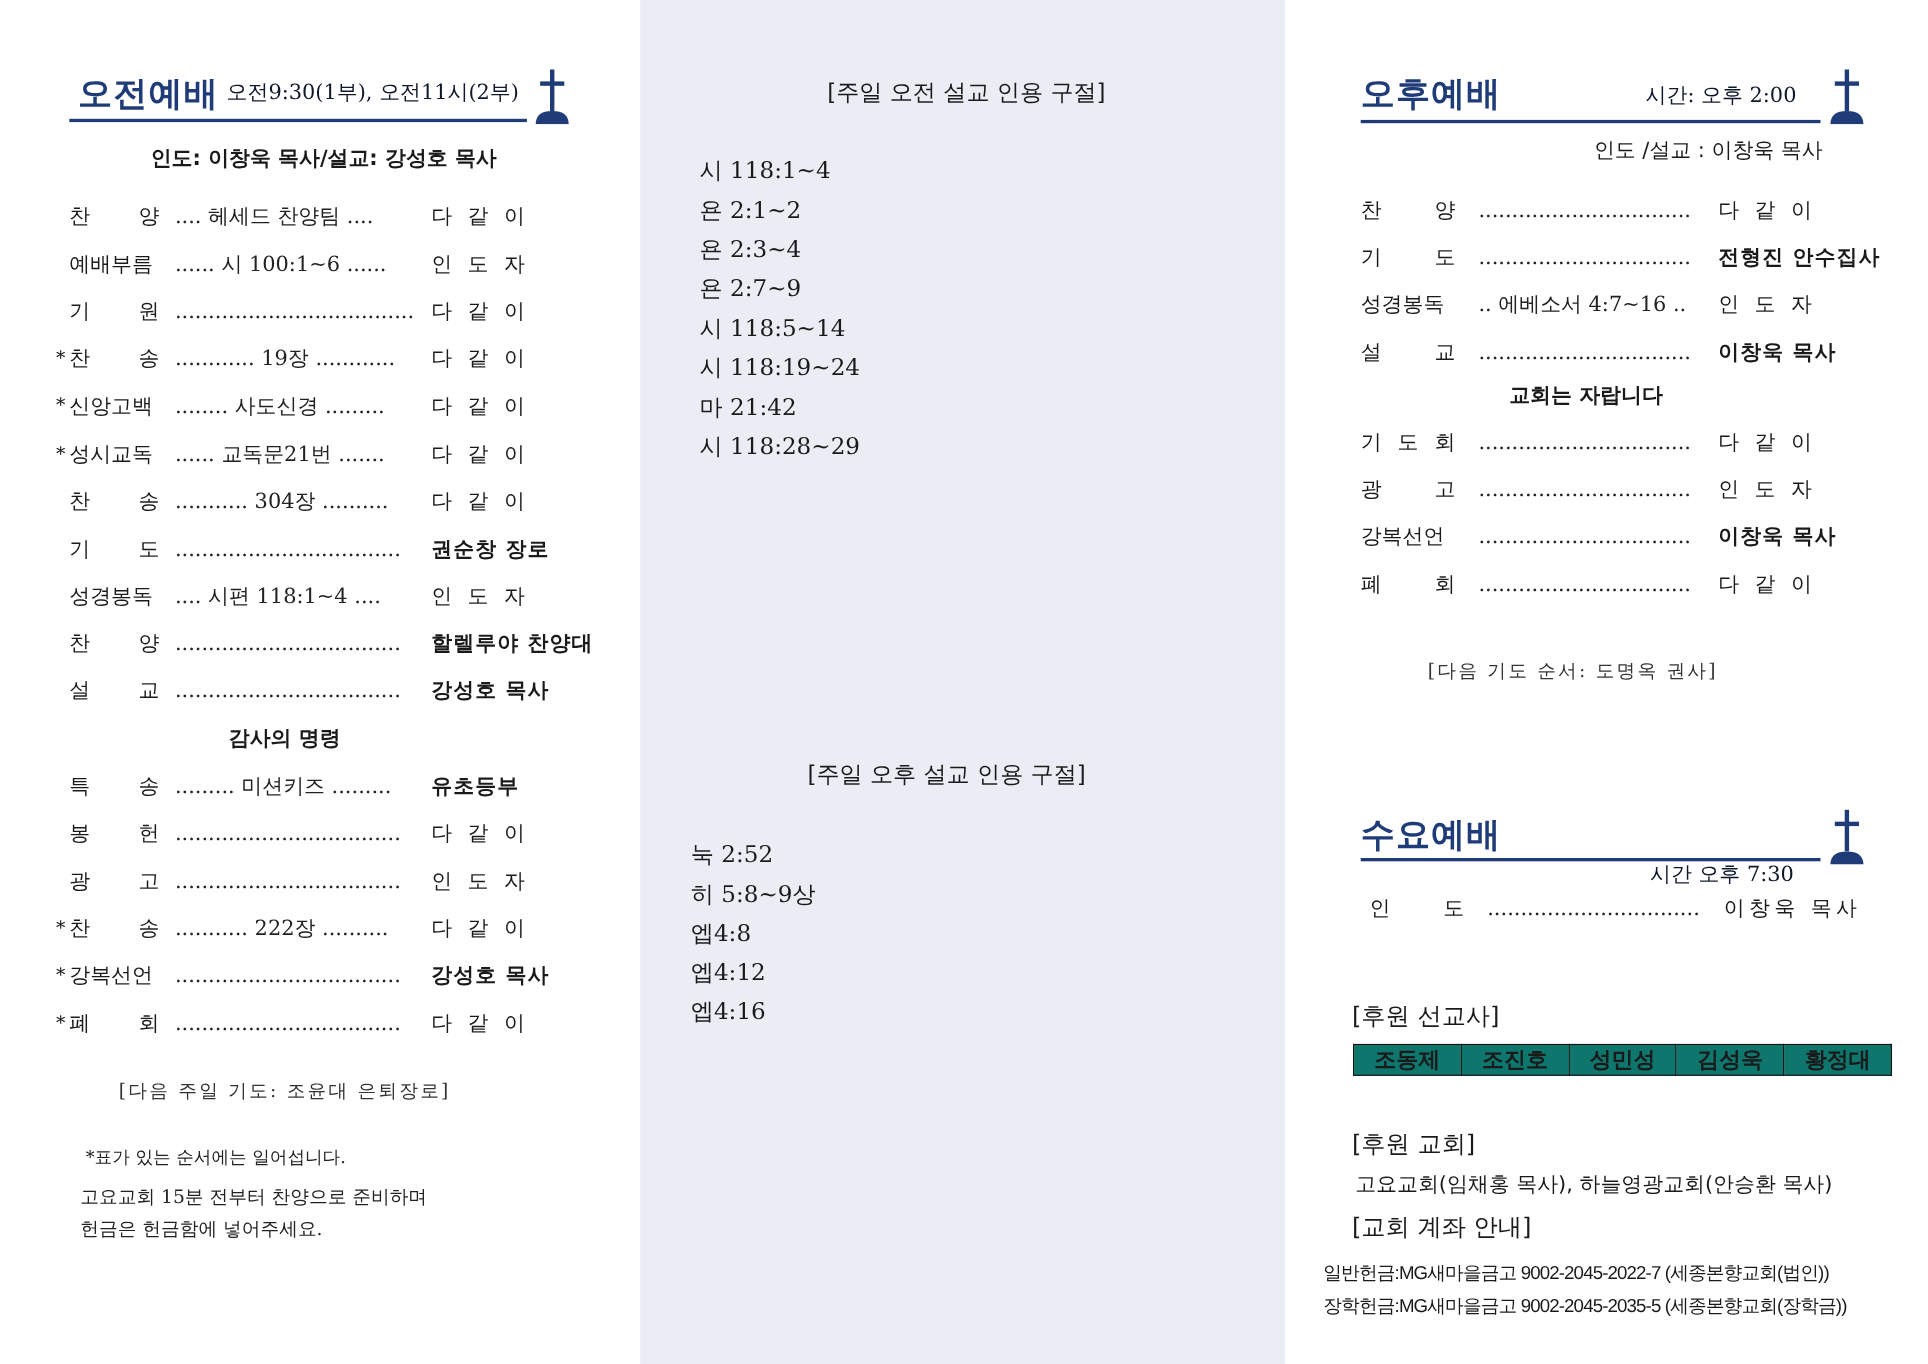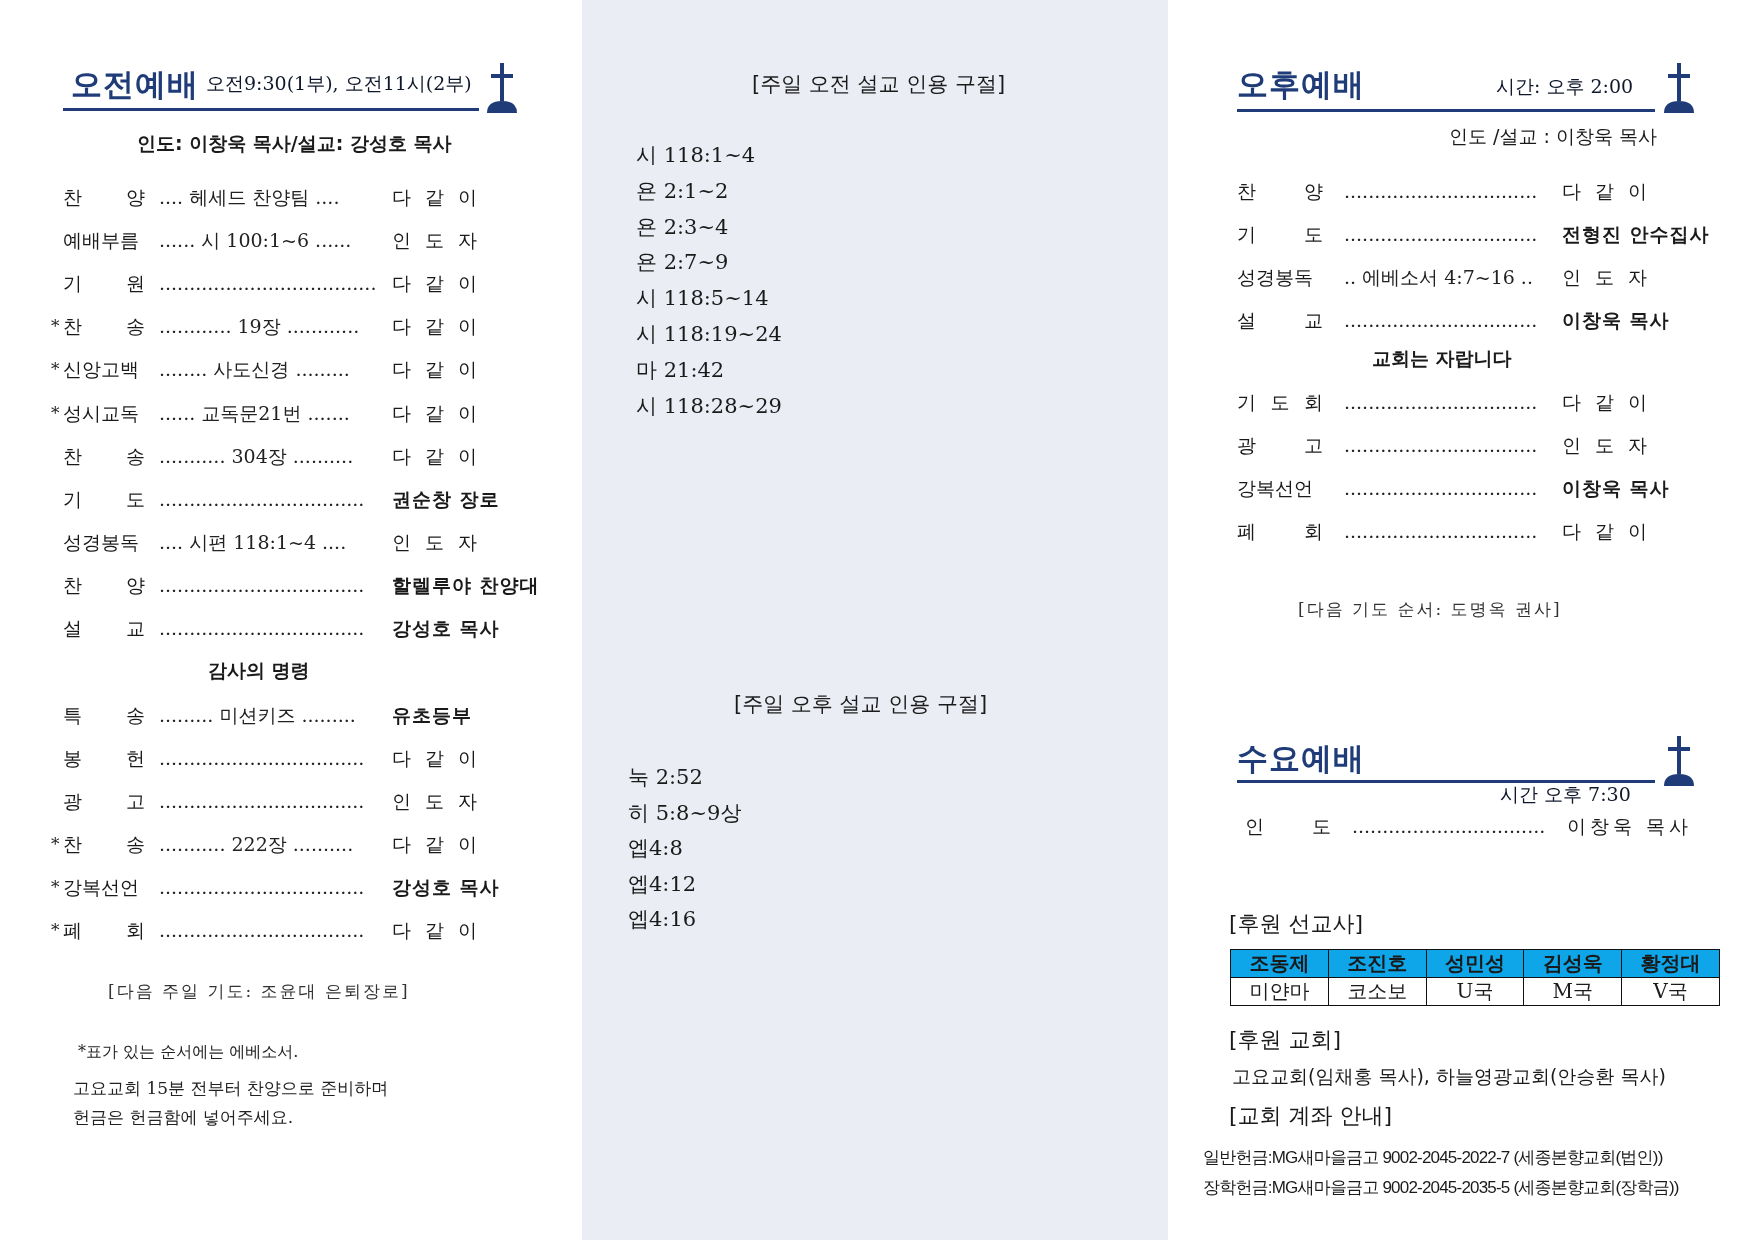"조동제" table.mission tr.hd td { background: #0ea5e9 -> #0f766e }
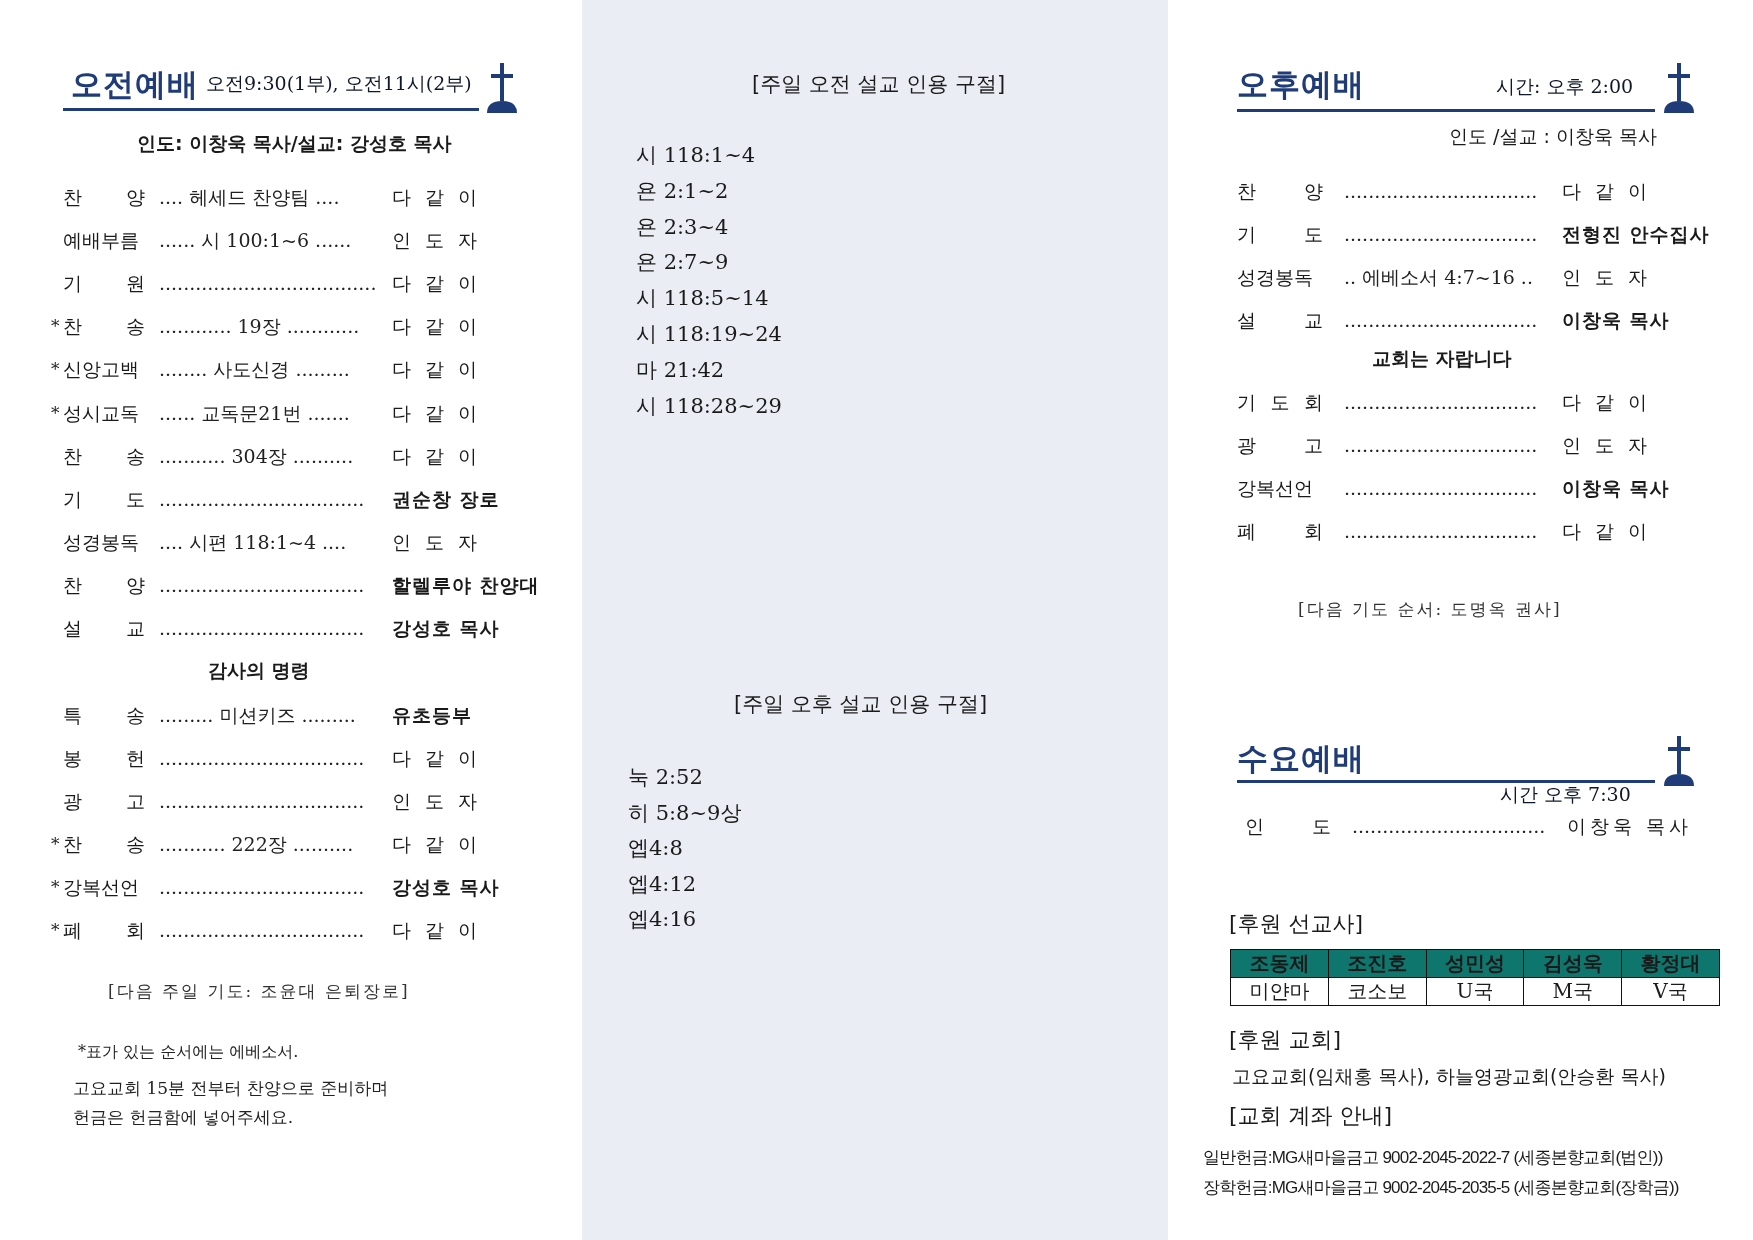"미얀마" tr.bd { html: <tr> <td>미얀마</td> <td>코소보</td> <td>U국</td> <td>M국</td> <td>V국</td> </tr> -> none }
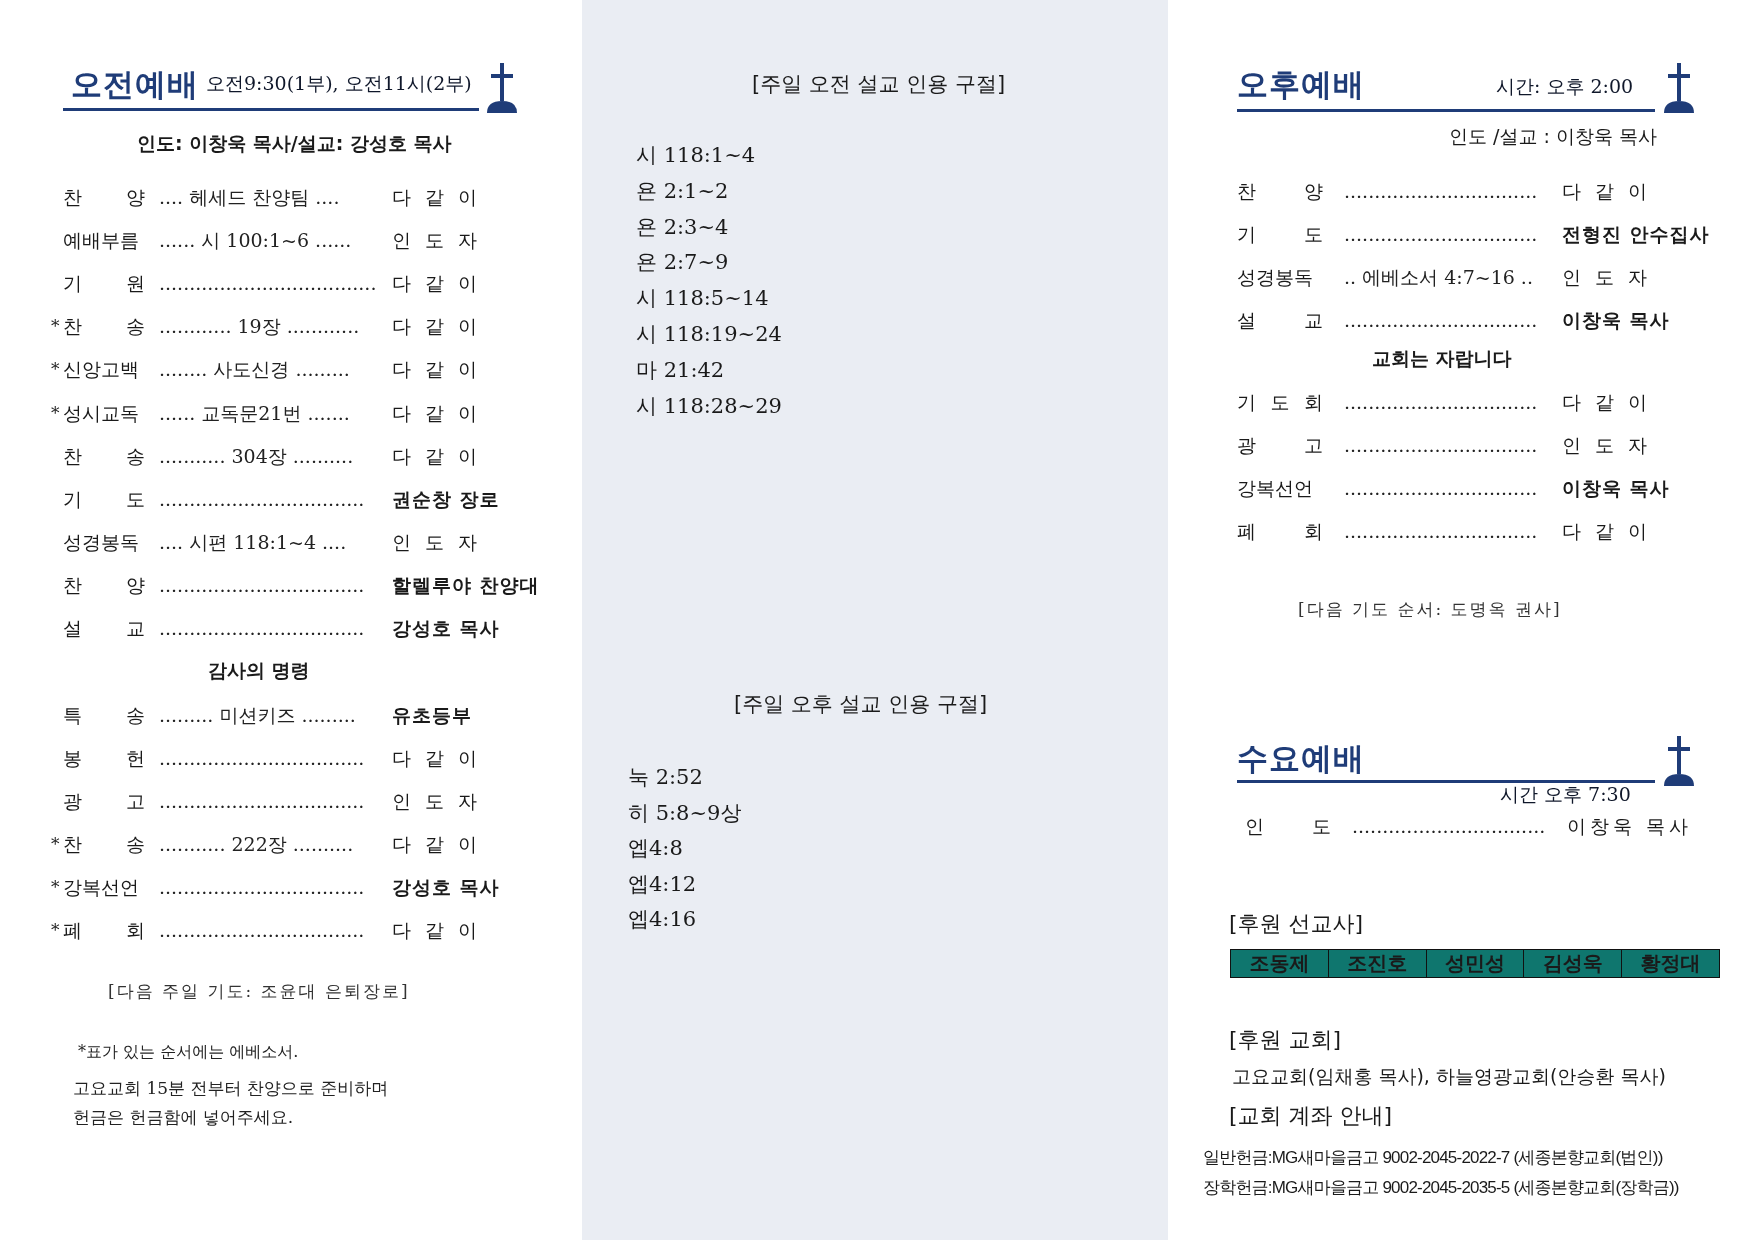"*표가 있는 순서에는 에베소서." div.note { text: 에베소서 -> 일어섭니다 }
